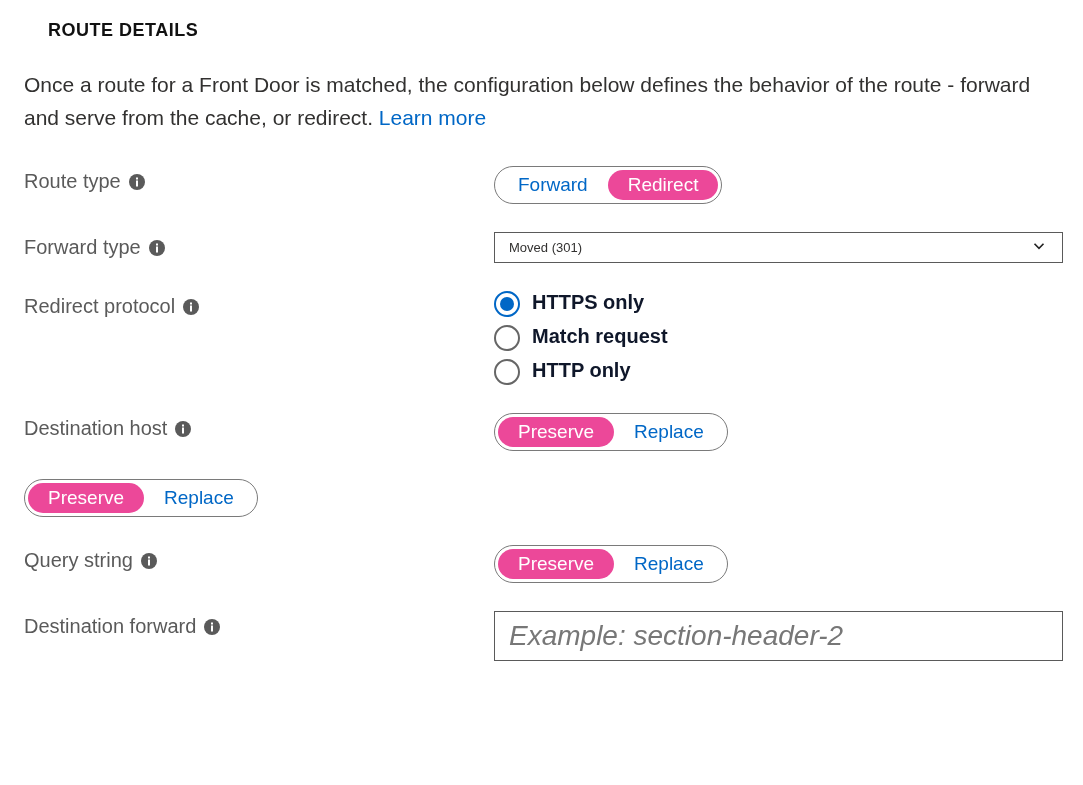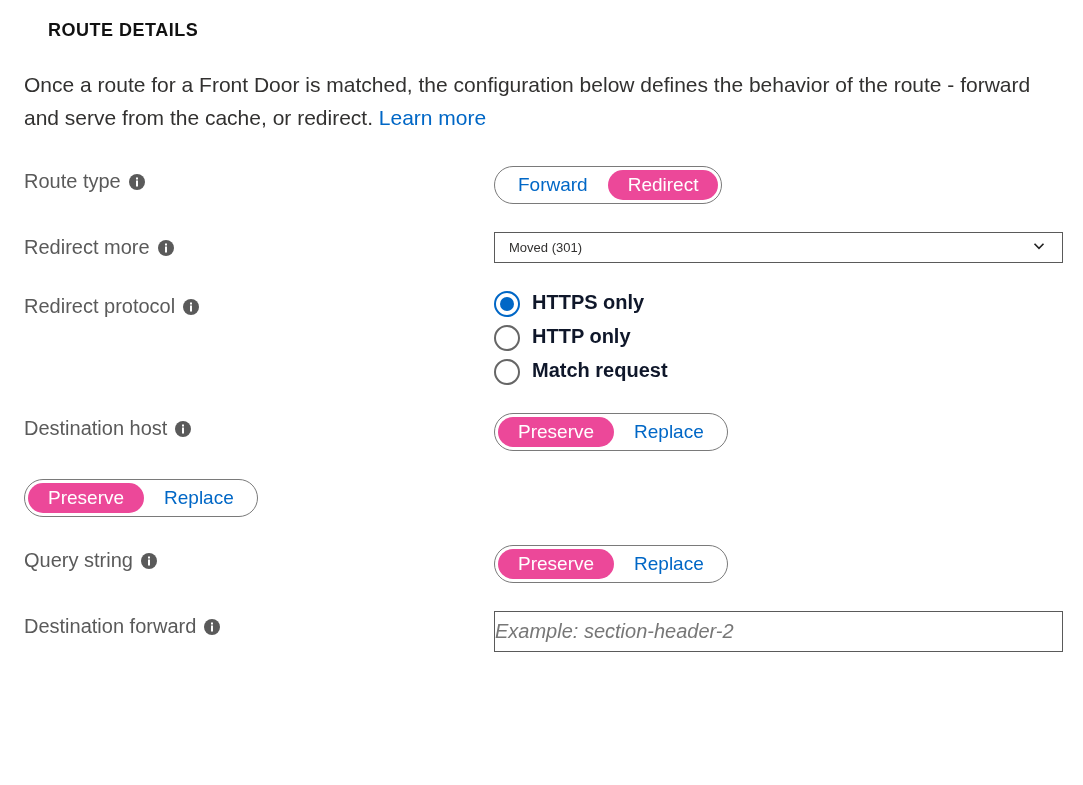"Redirect more" span { text: Redirect more -> Forward type }
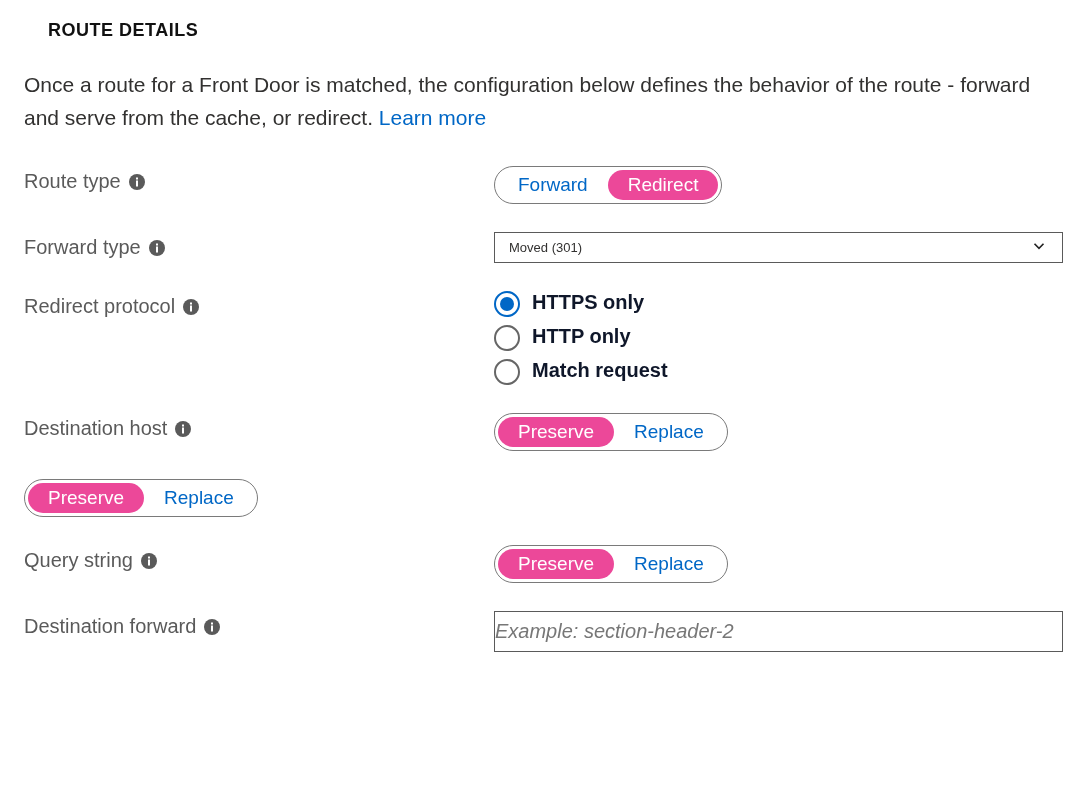"HTTP only" div.radio-item { order: before "Match request" -> after "Match request" }
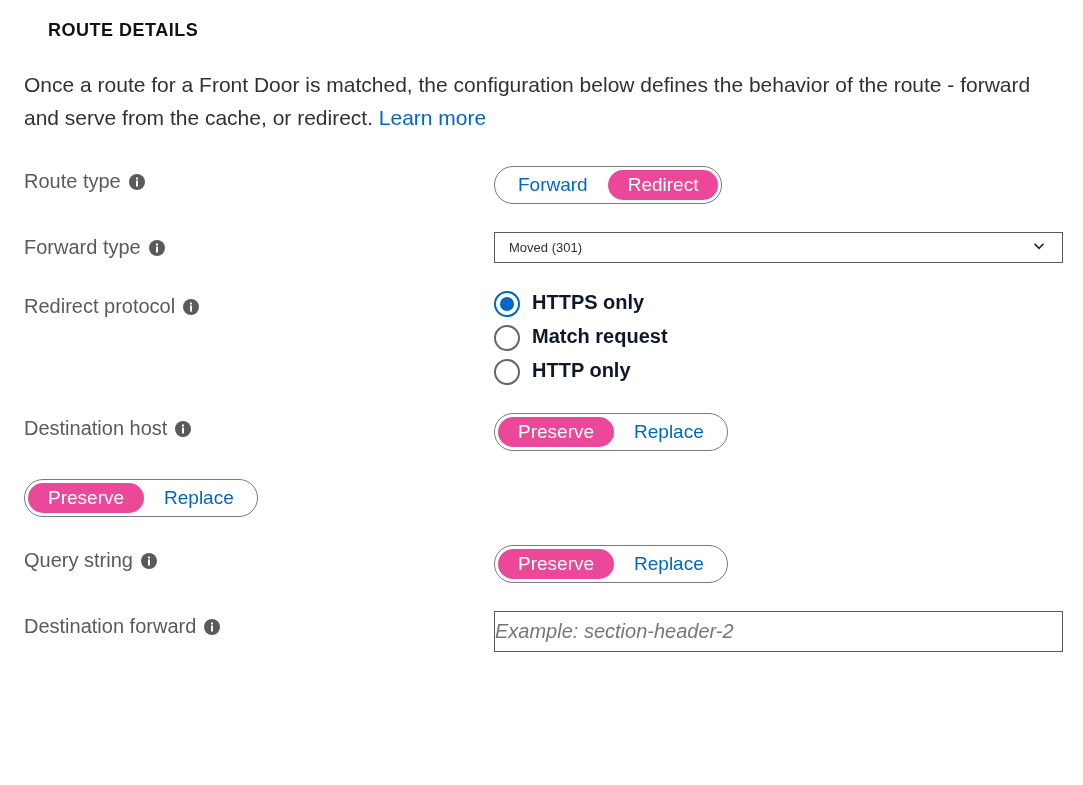"Example: section-header-2" .text-input { font-size: 20px -> 28px; padding: 8px 0 -> 8px 14px }
